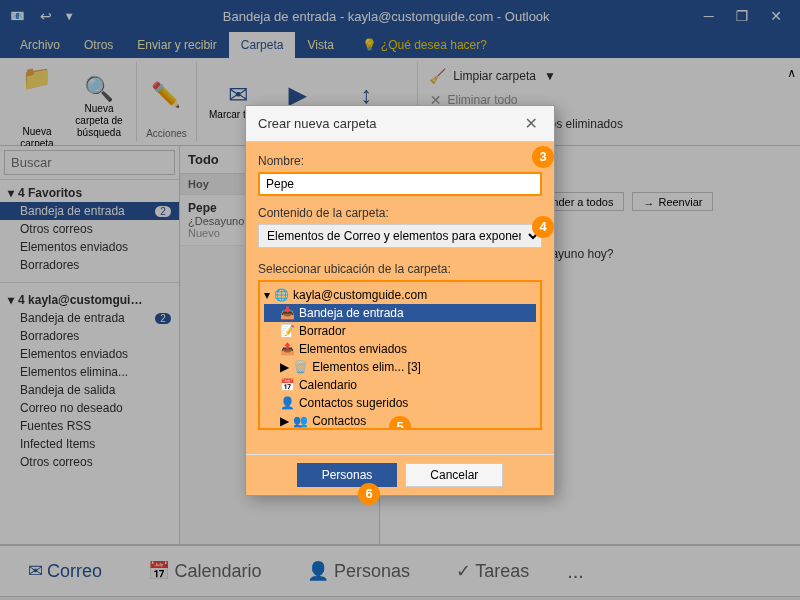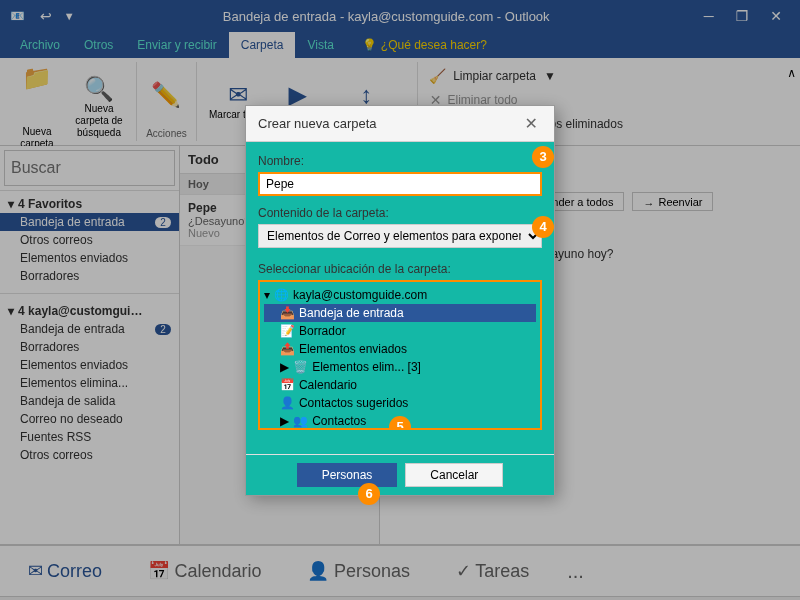"Archivo" .ribbon-tab { color: #5eead4 -> #fef9c3 }
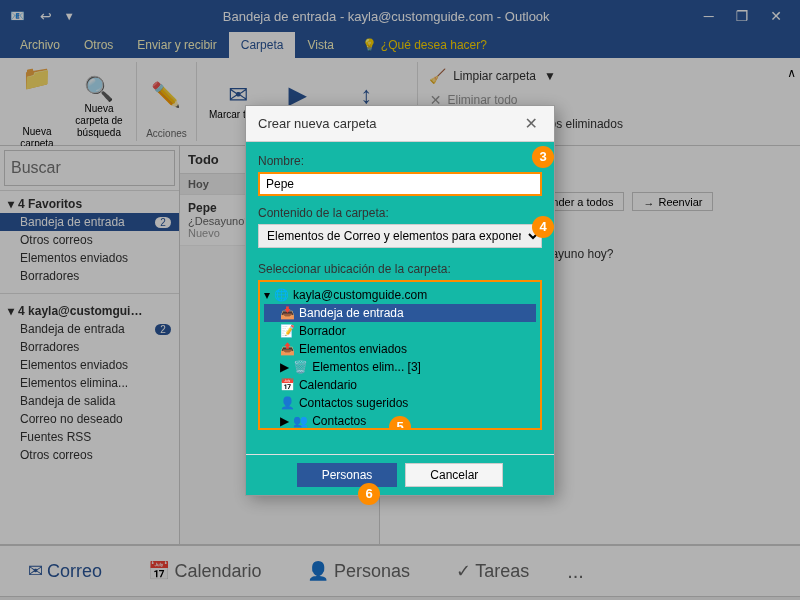"Crear nueva carpeta" .dialog { background: #14b8a6 -> #fdba74 }
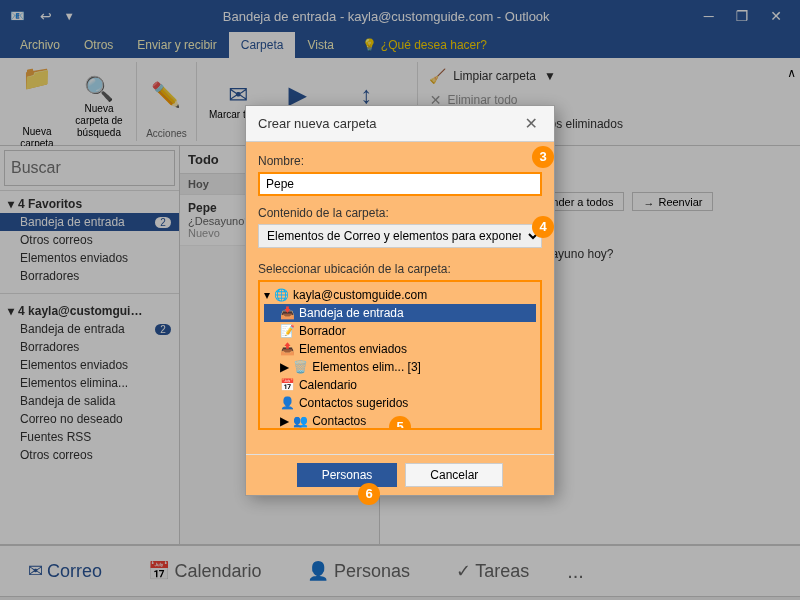"Buscar" input.search-box { font-size: 16px -> 13px; height: 36px -> 25px }
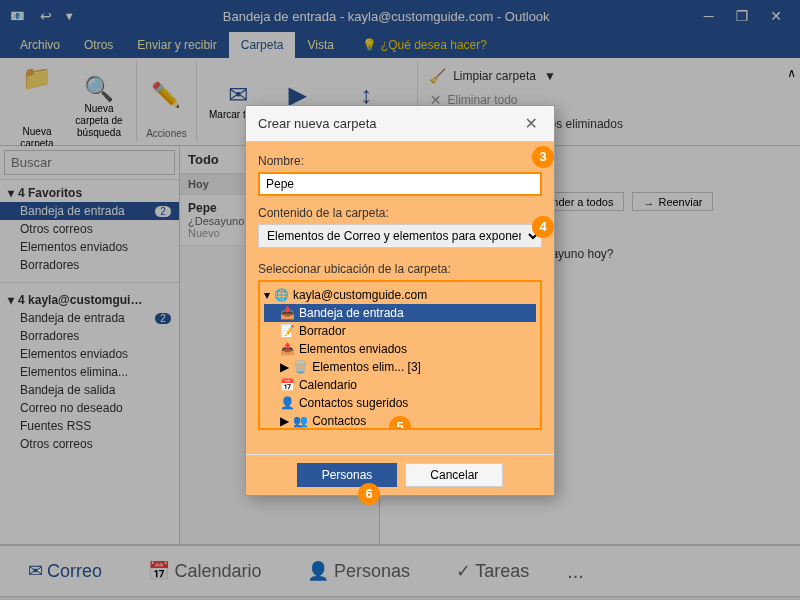"Infected Items" div.sidebar-item { html: none -> <div> <span>Infected Items</span> </div> }
